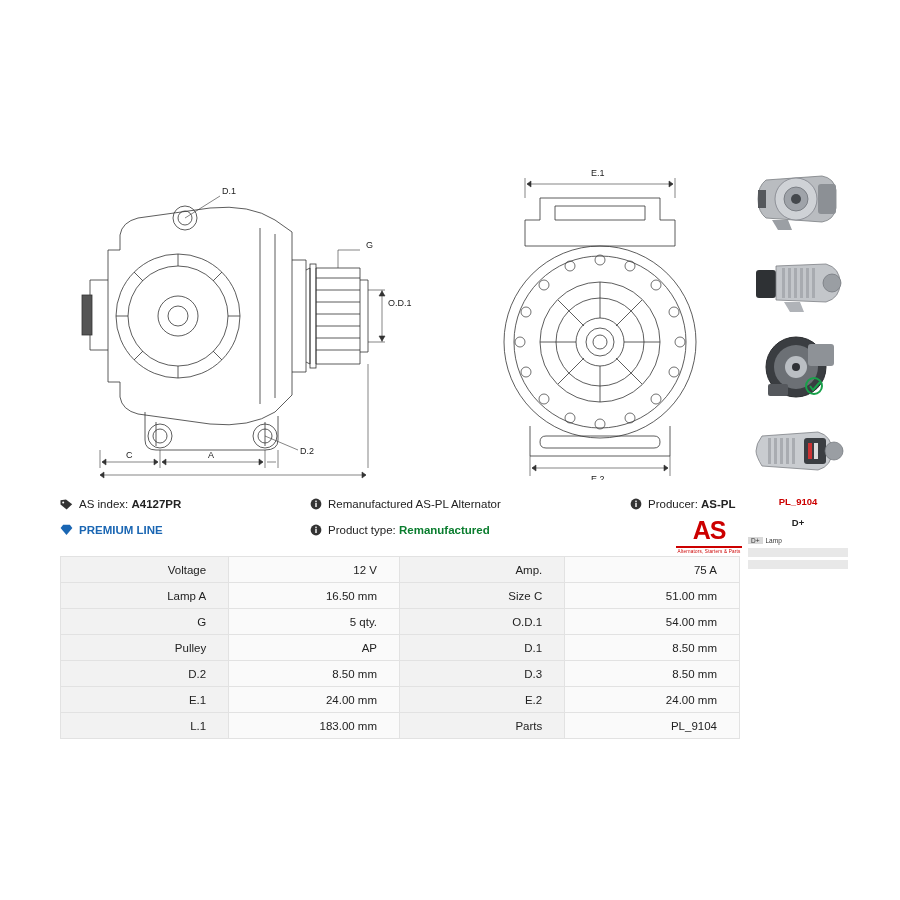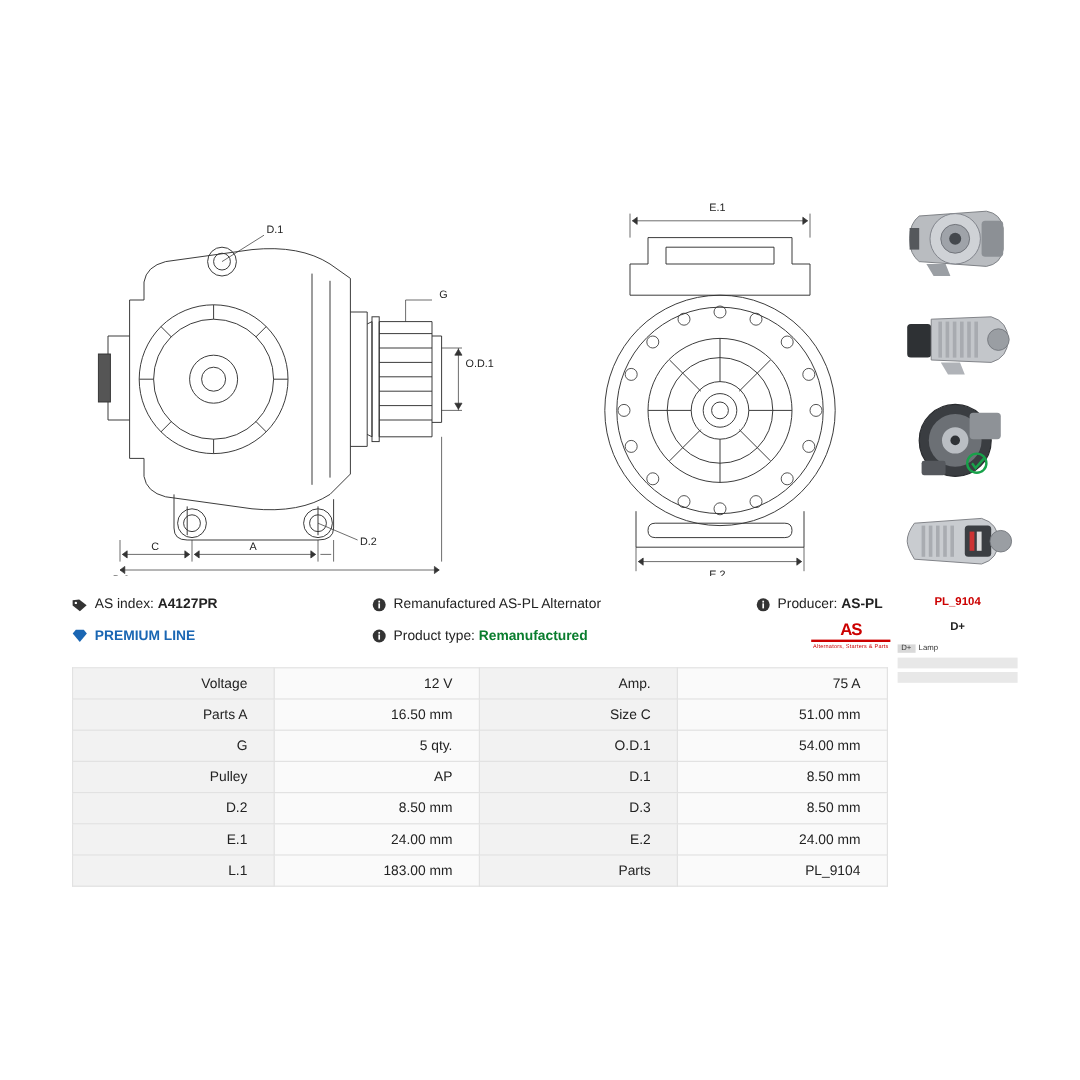"AS" .aslogo .as { font-size: 14px -> 25px }
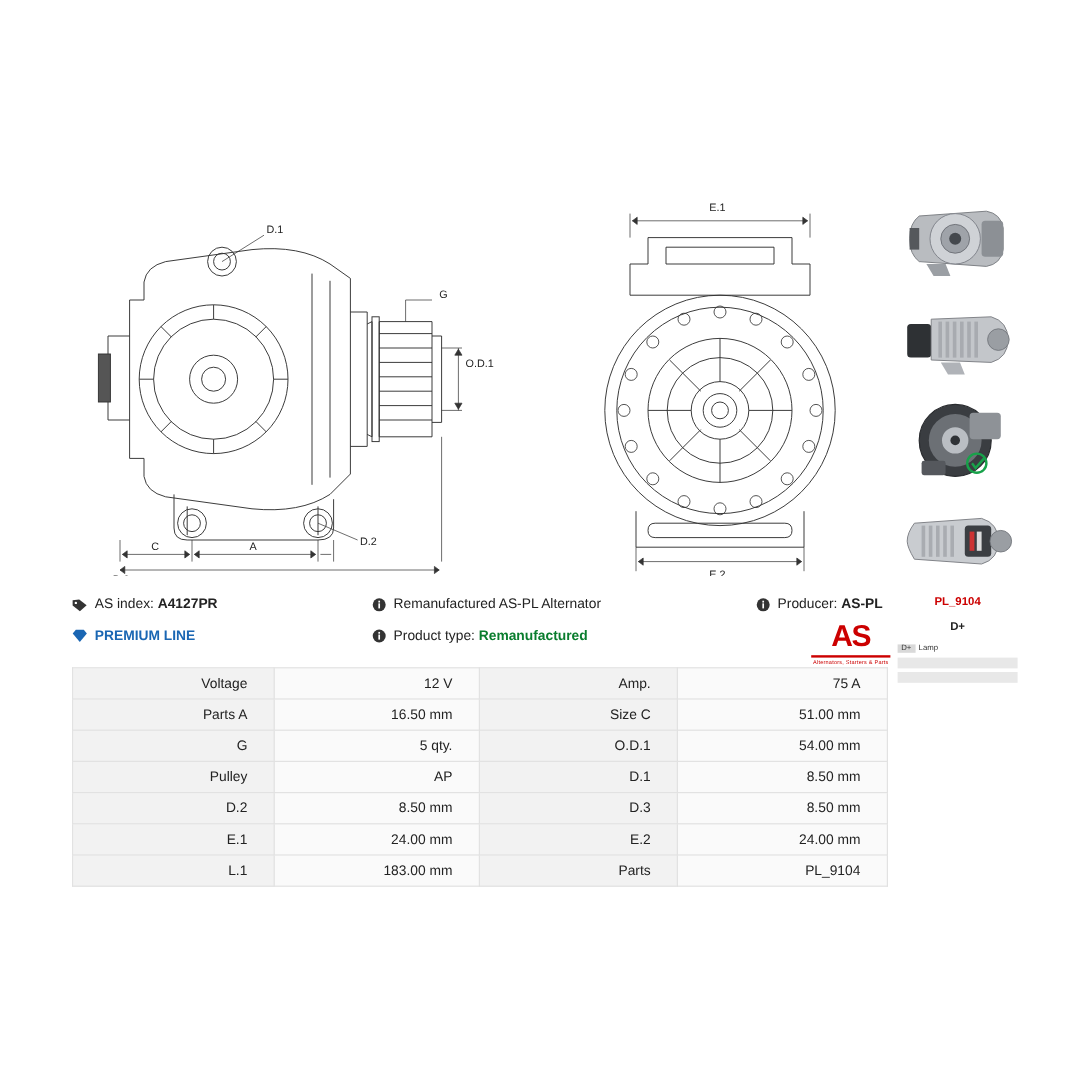"Parts A" td.lab { text: Parts -> Lamp }
